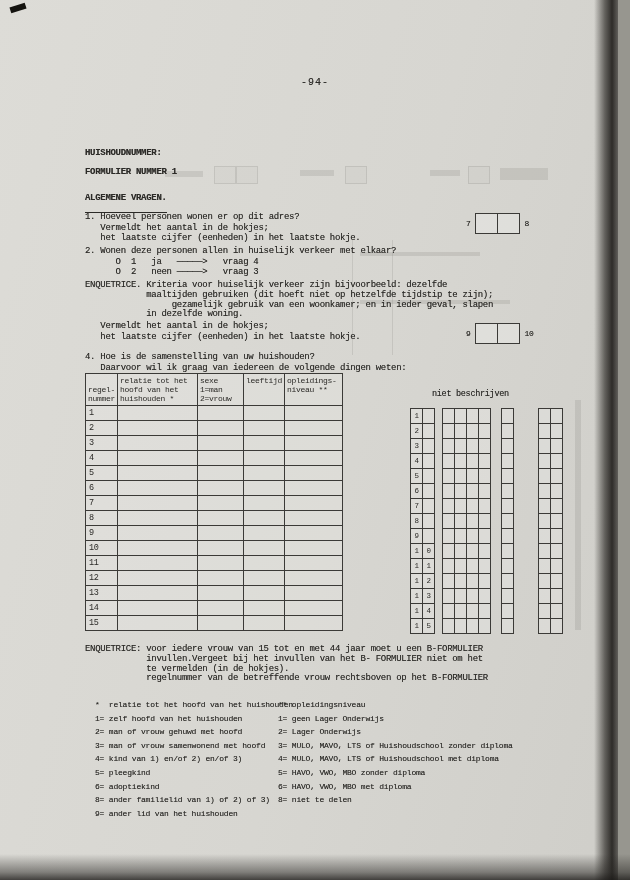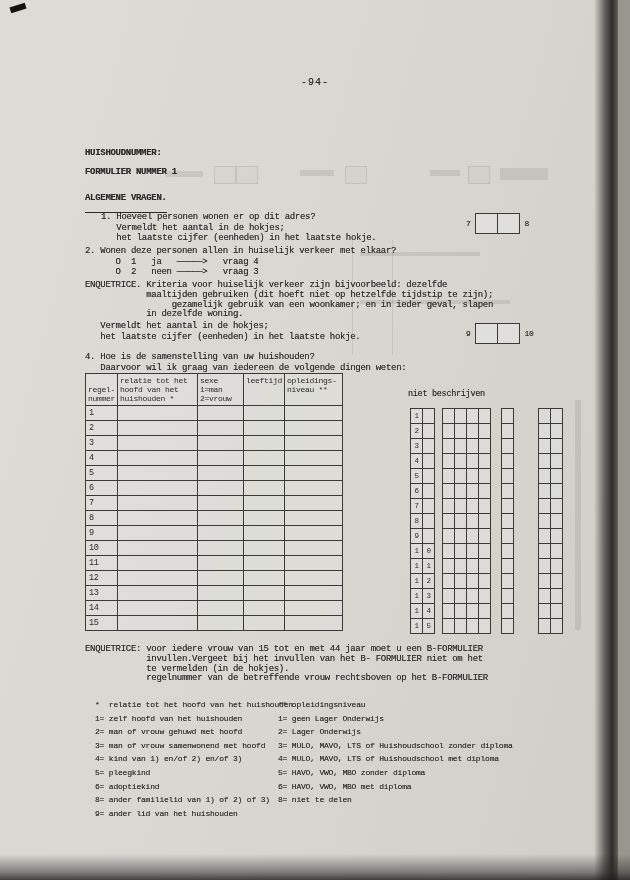"1. Hoeveel personen wonen er" div.abs { margin-left: 16px -> none }
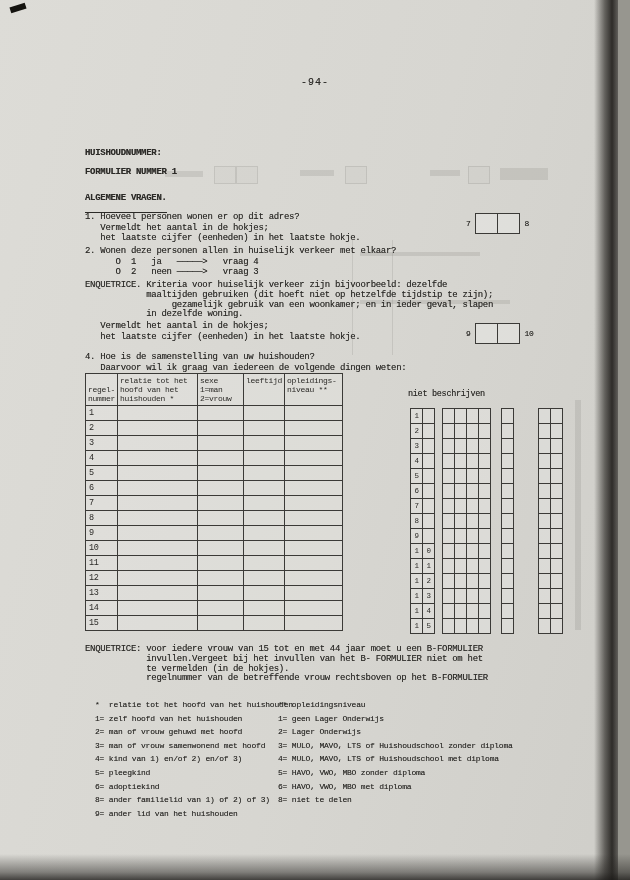"niet beschrijven" div.abs { left: 408px -> 432px }
